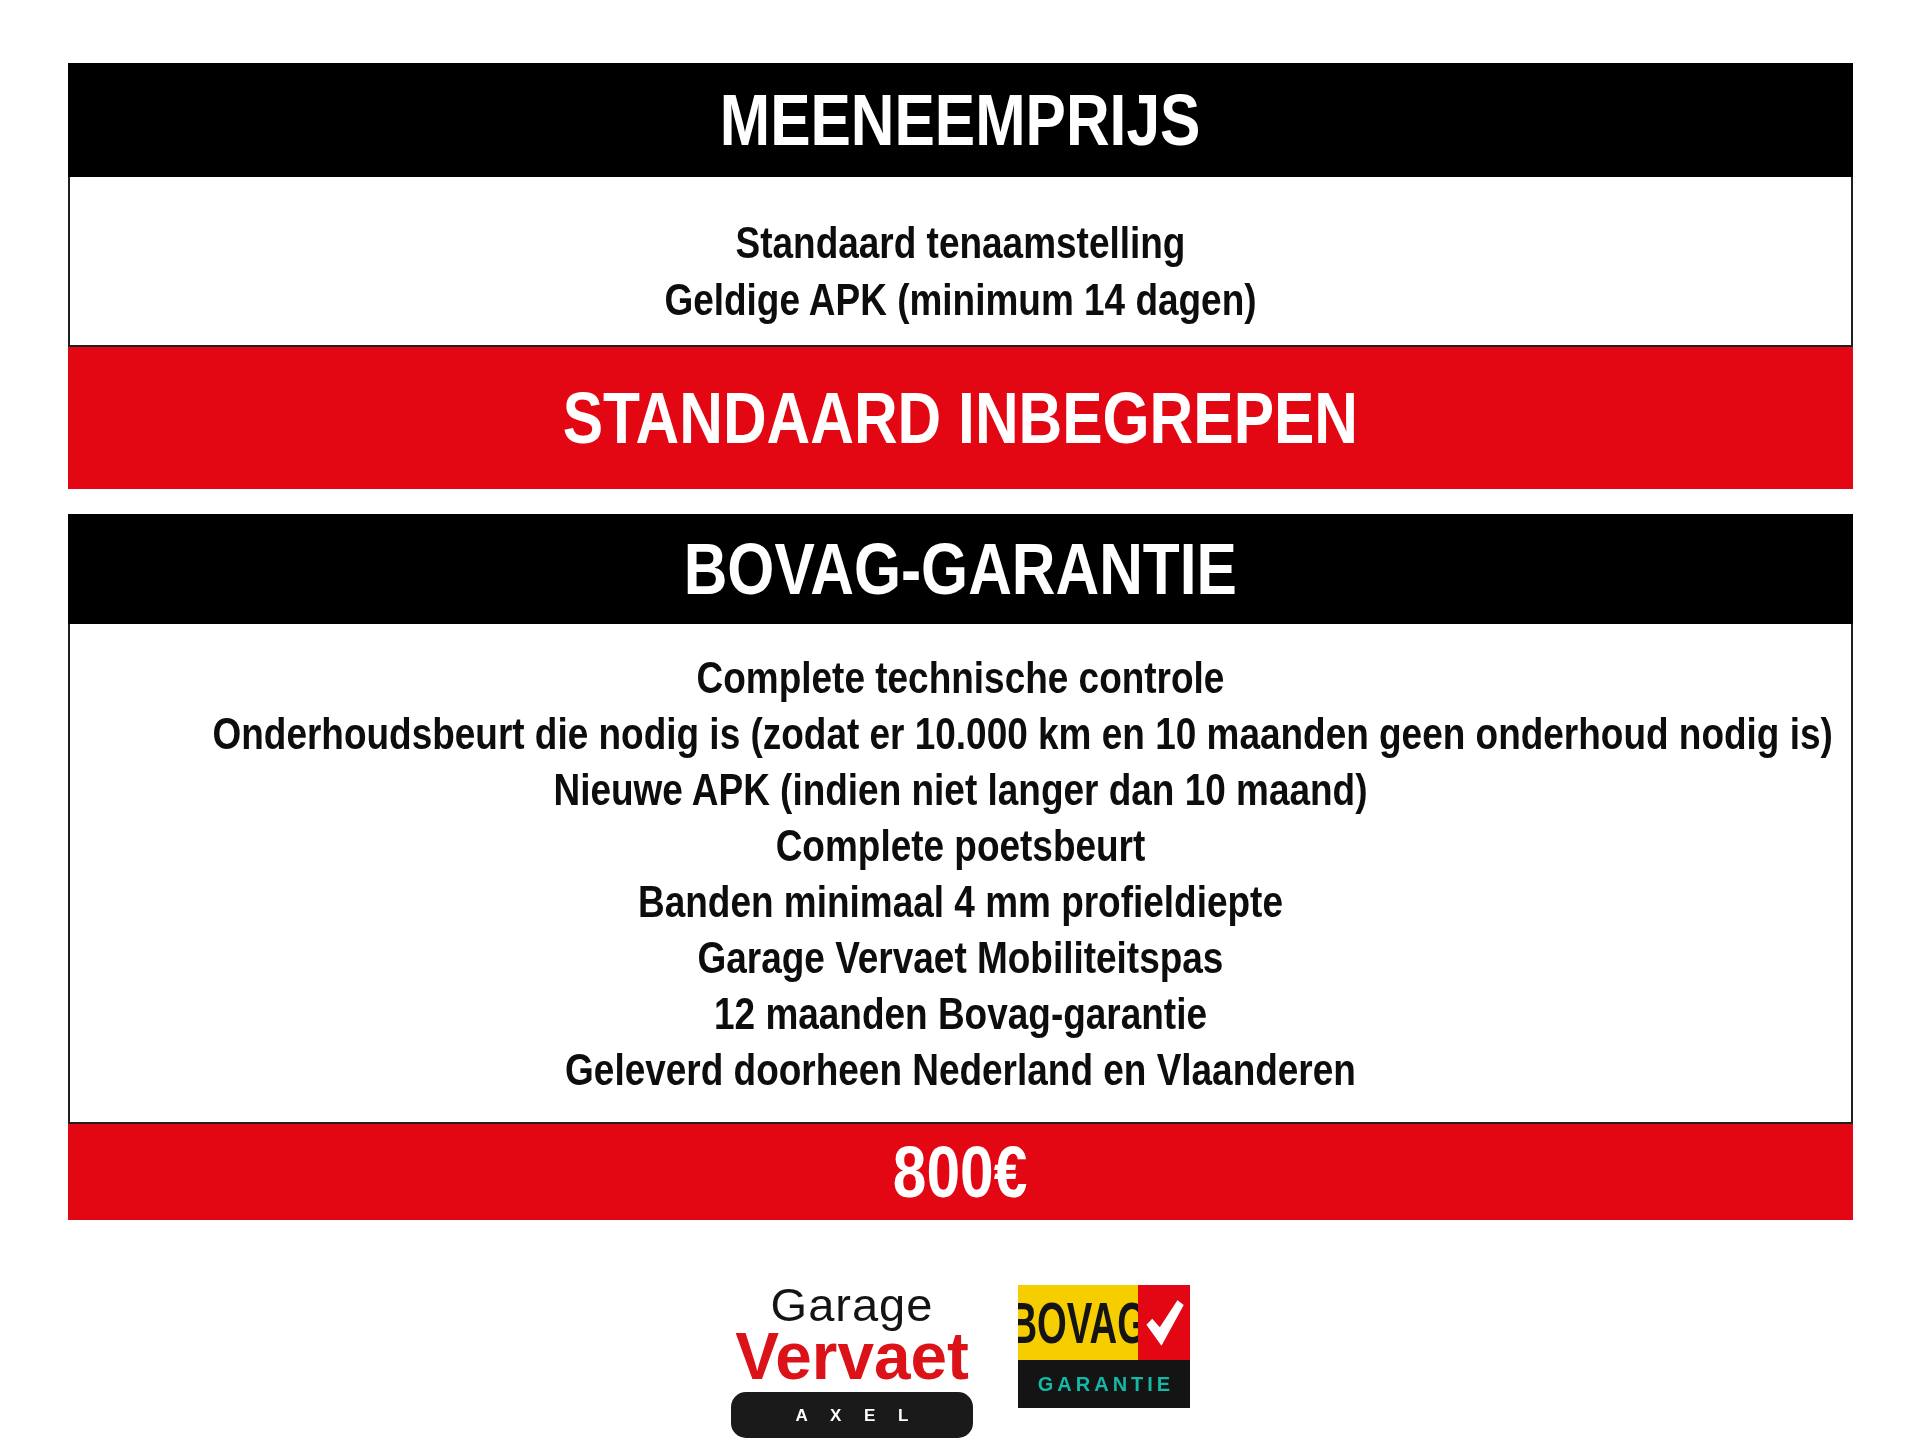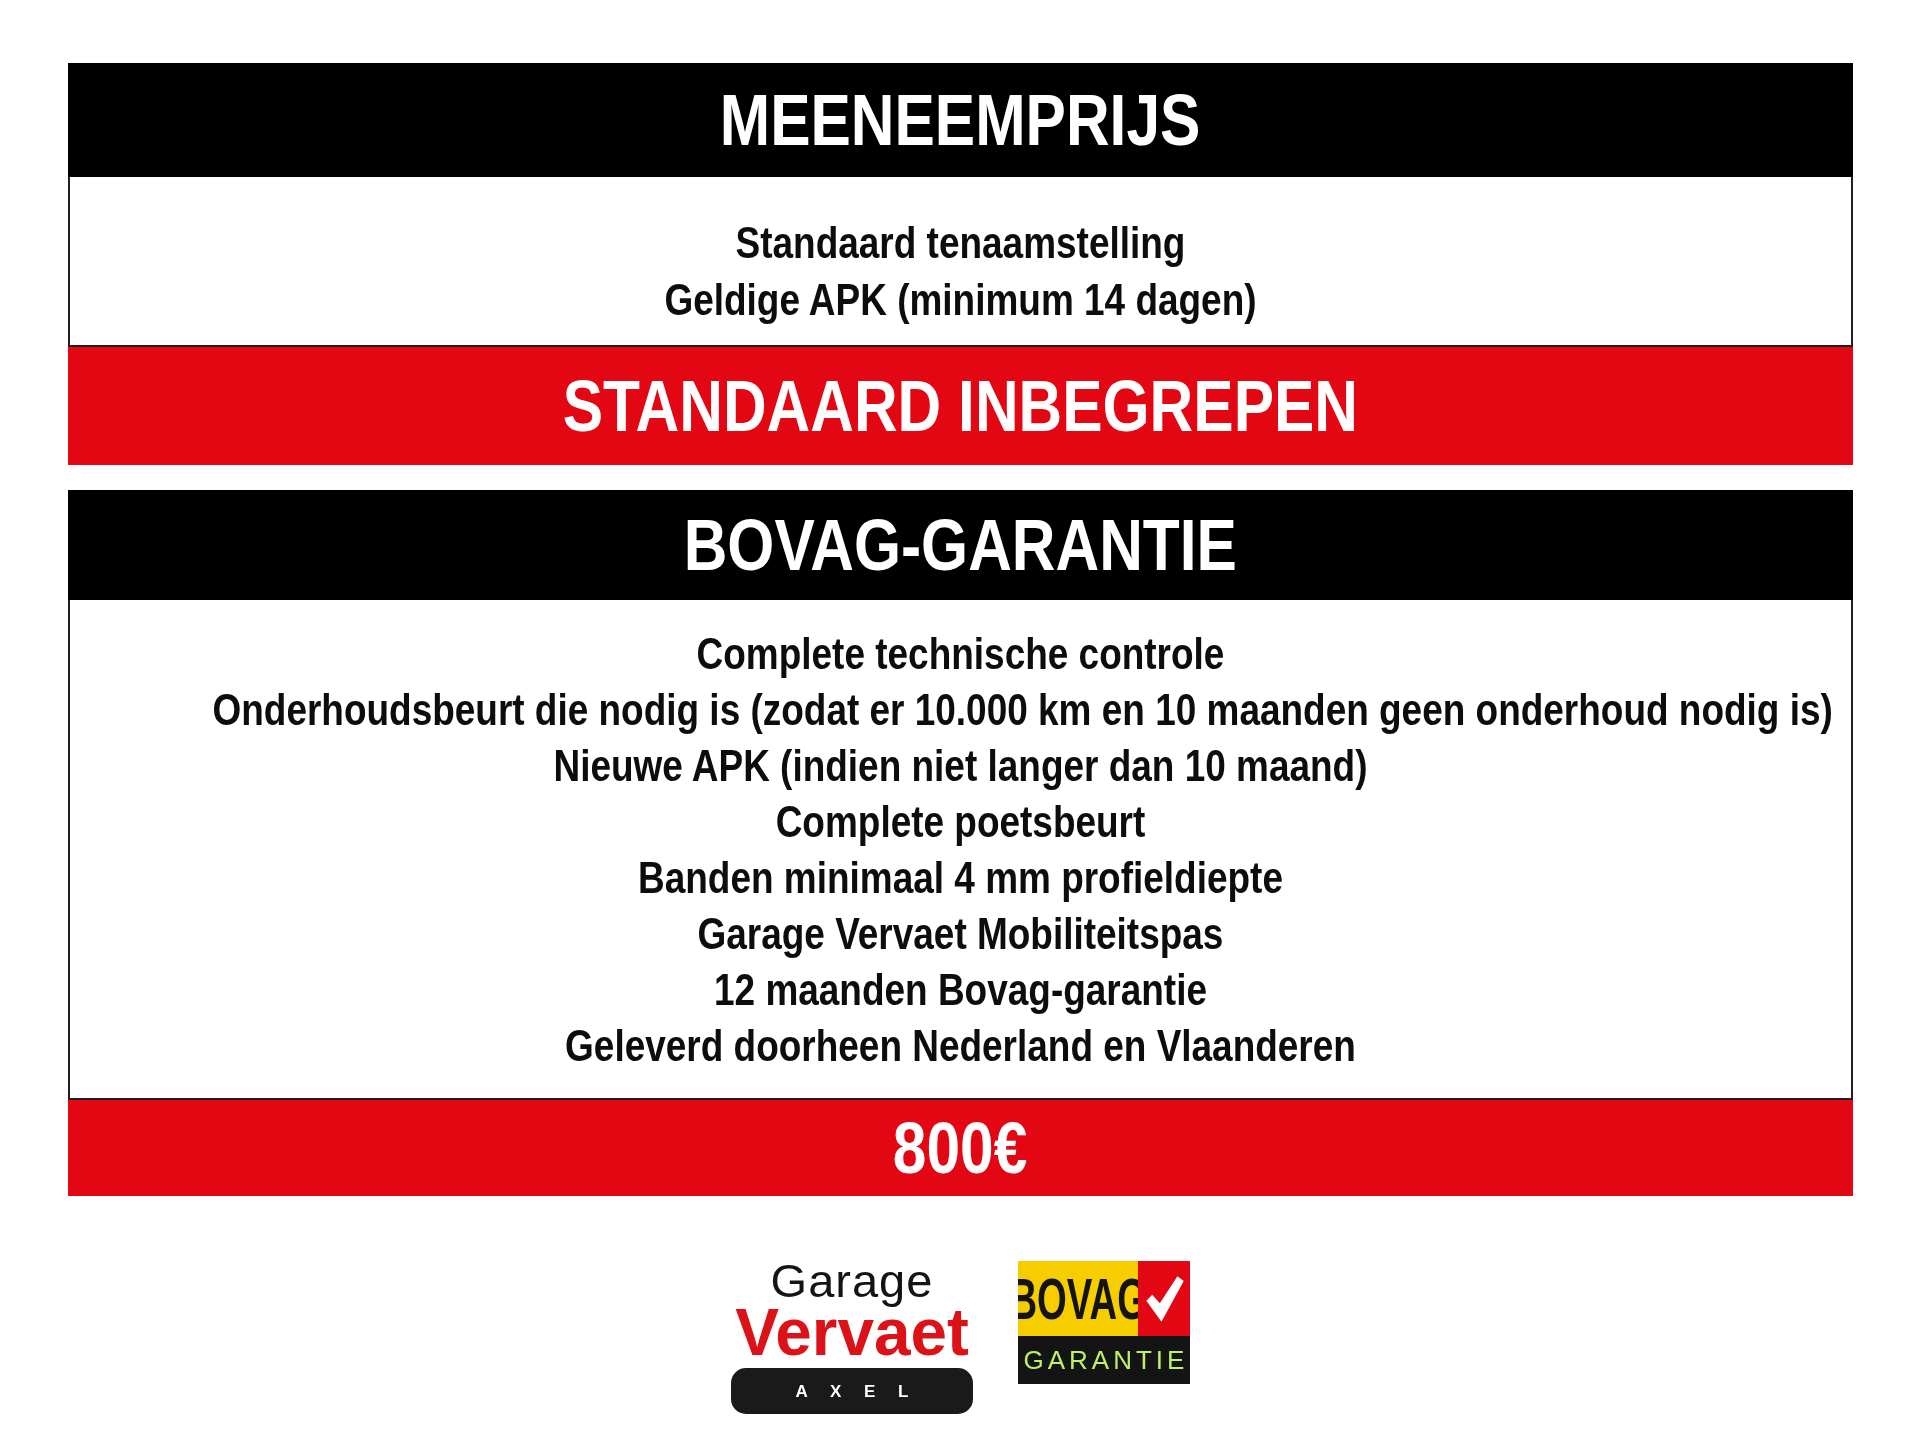"STANDAARD INBEGREPEN" .card-1 .bar-red { height: 118px -> 142px }
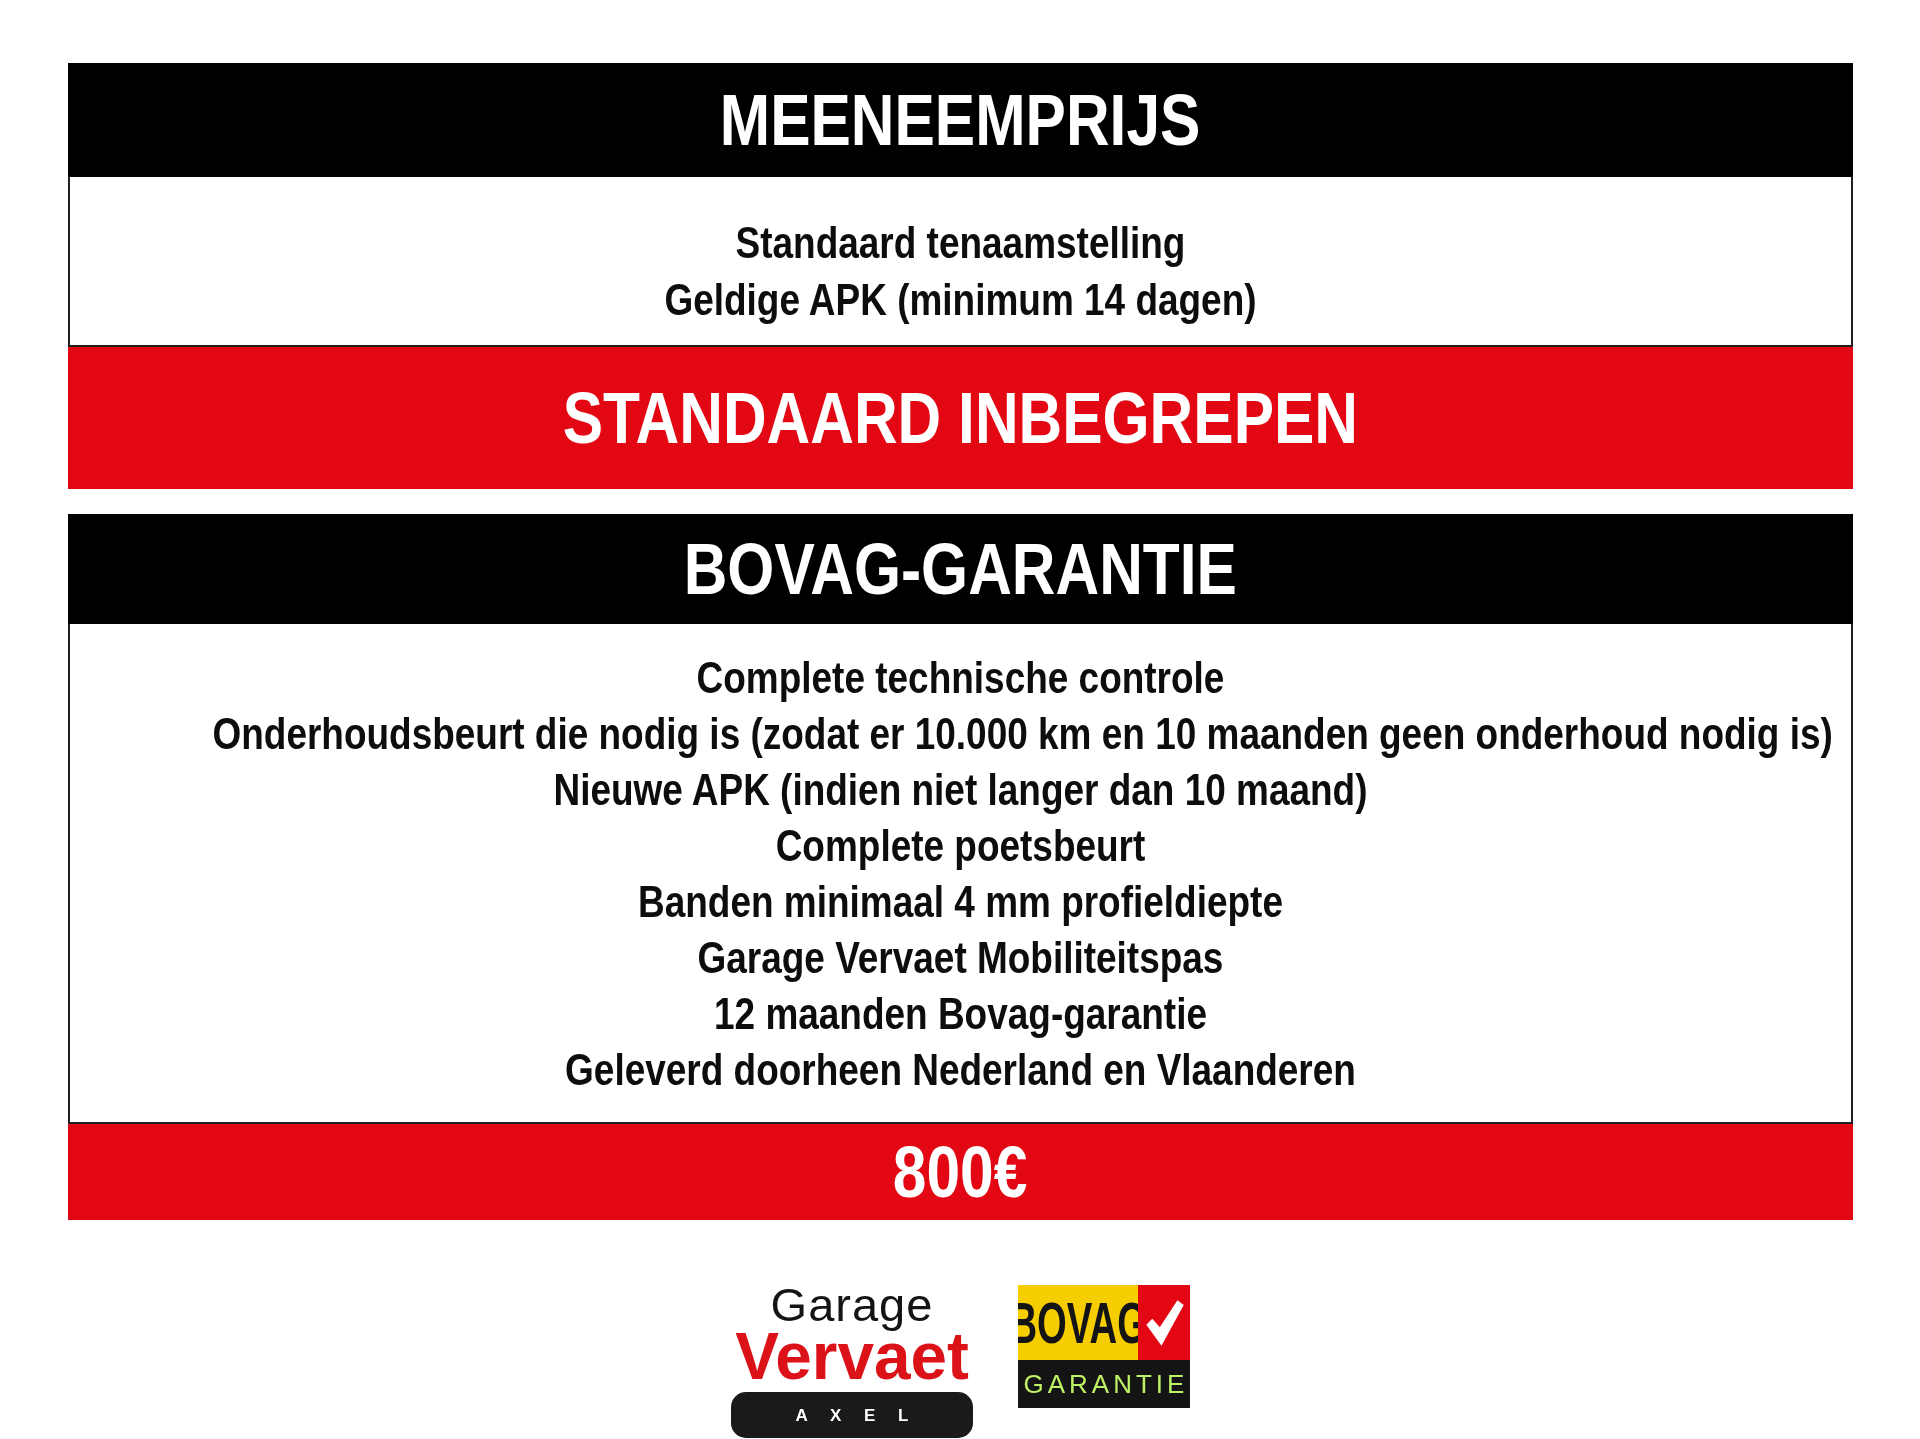"GARANTIE" .bovag-bottom { color: #bef264 -> #14b8a6; font-size: 26px -> 20px; font-weight: normal -> bold }
